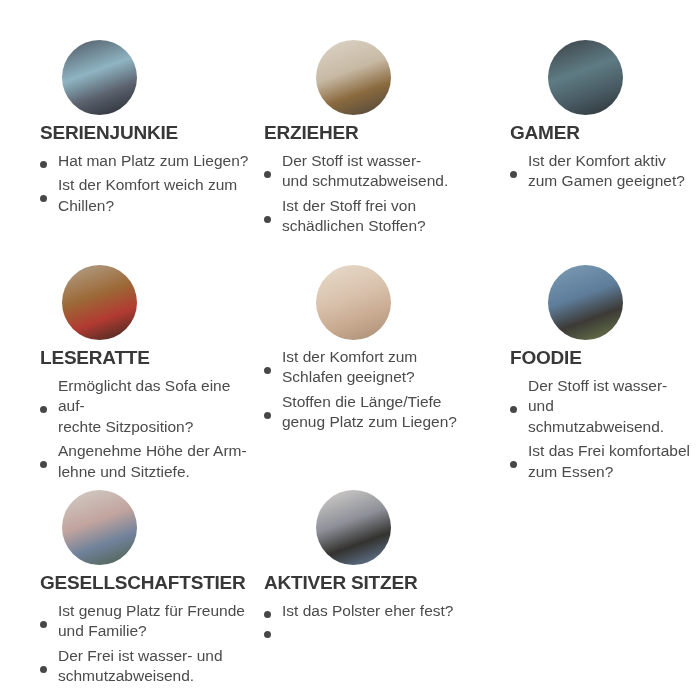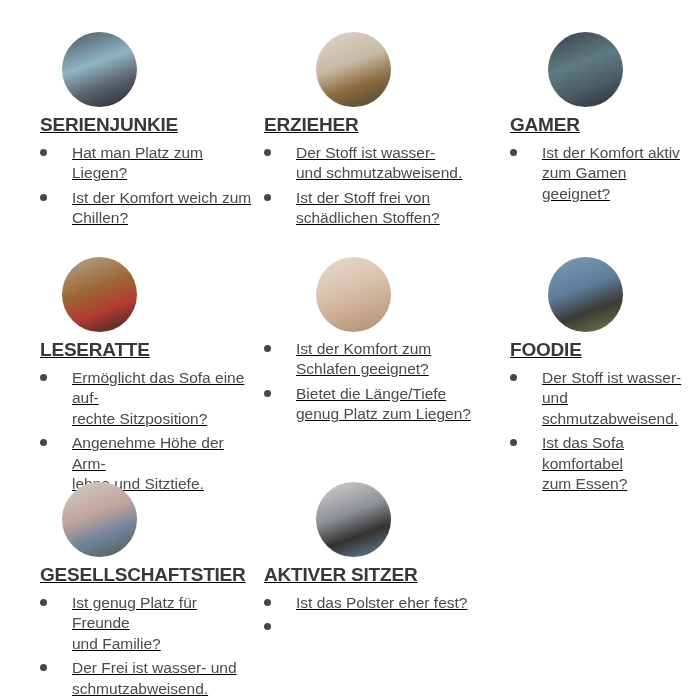"SERIENJUNKIE" .grid { padding: 32px 0 0 40px -> 40px 0 0 40px; text-decoration: underline -> none }
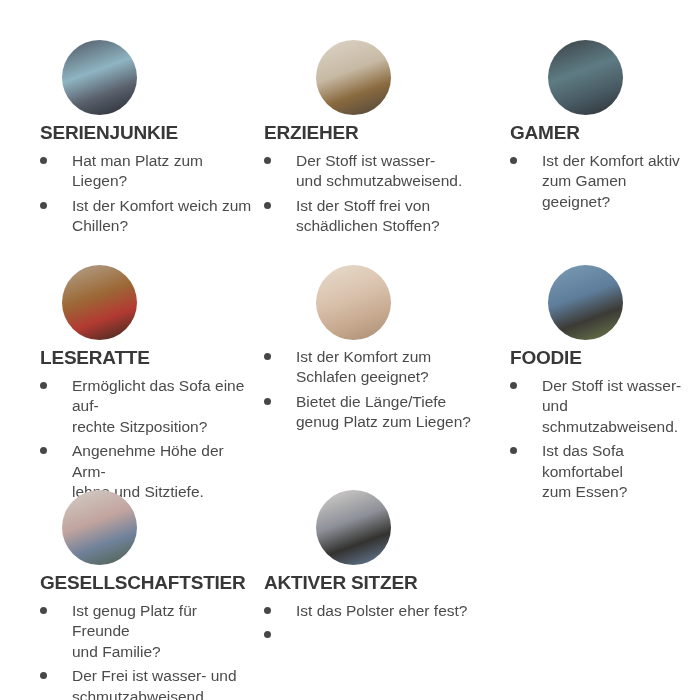"Hat man Platz zum Liegen?" .bullet { align-items: none -> center; gap: 25px -> 11px }
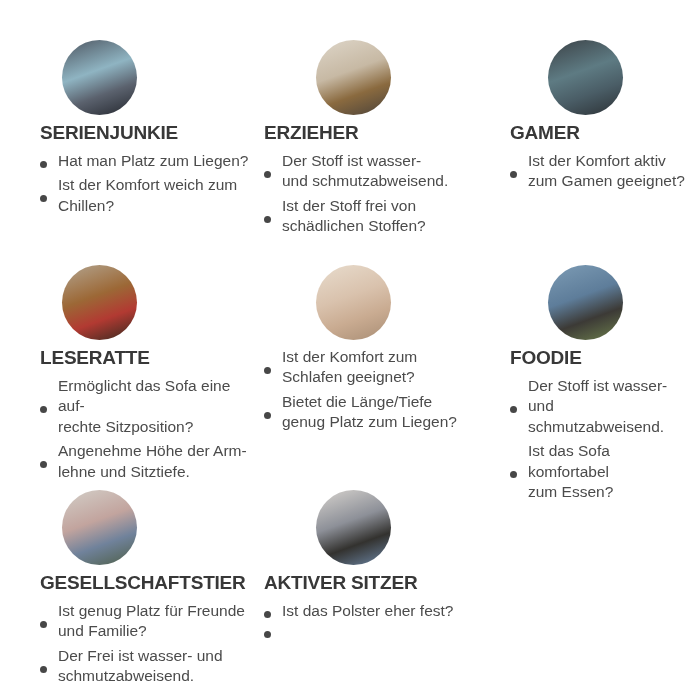"Bietet die Länge/Tiefe" span.btext { text: Bietet -> Stoffen }
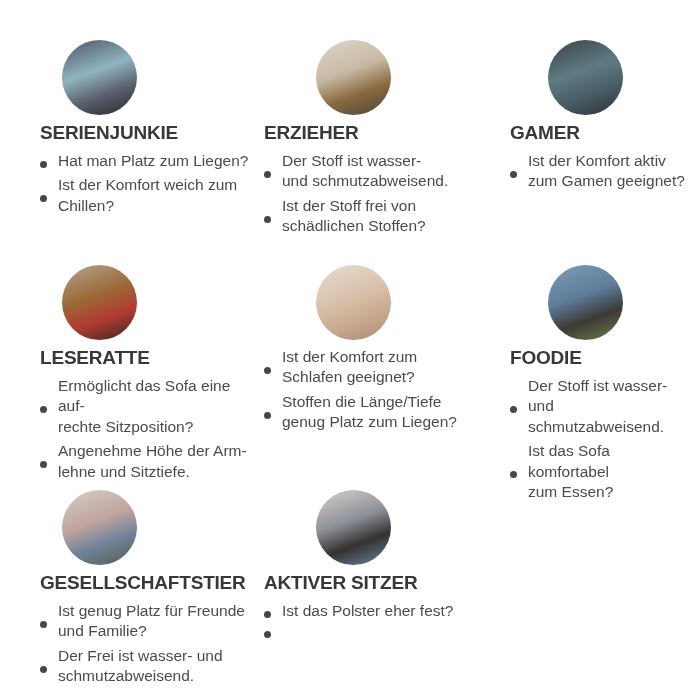"Ist das Sofa komfortabel" span.btext { text: Sofa -> Frei }
